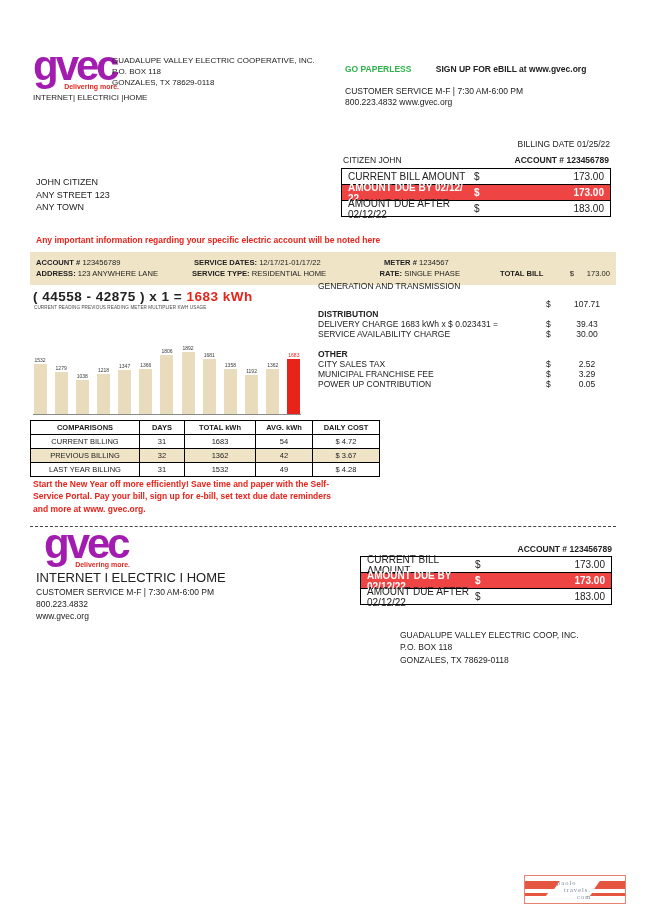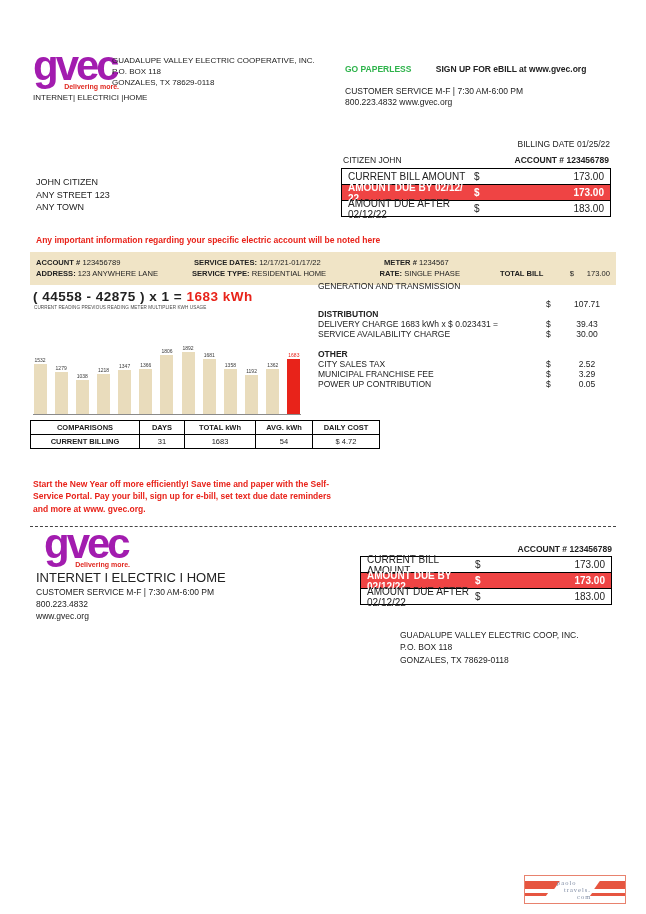"CURRENT BILLING" .comp-table td:first-child { font-weight: bold -> normal }
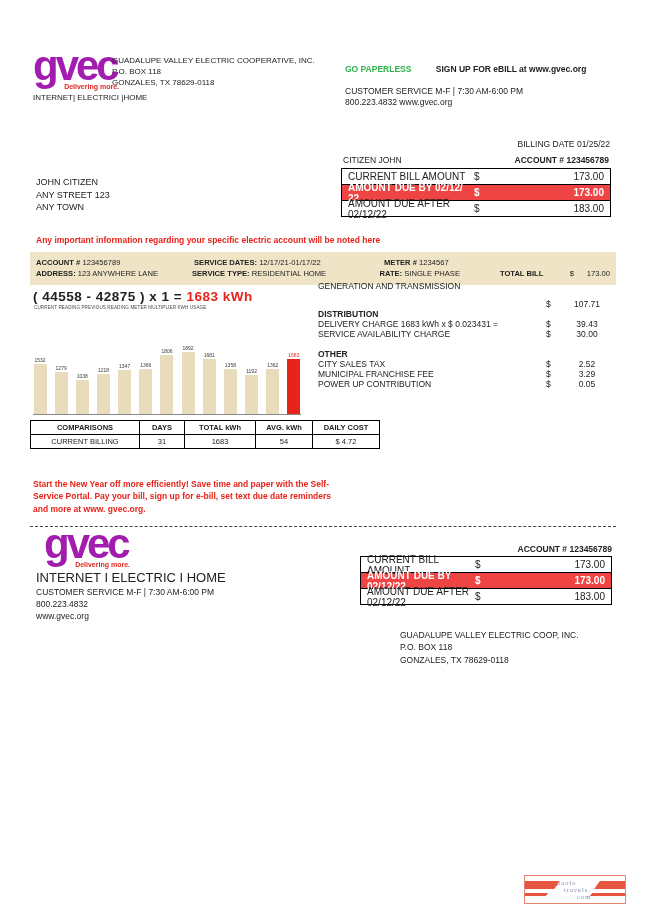"PREVIOUS BILLING" tr.tan { html: none -> <tr> <td>PREVIOUS BILLING</td> <td>32</td> <td>1362</td> <td>42</td> <td>$ 3.67</td> </tr> }
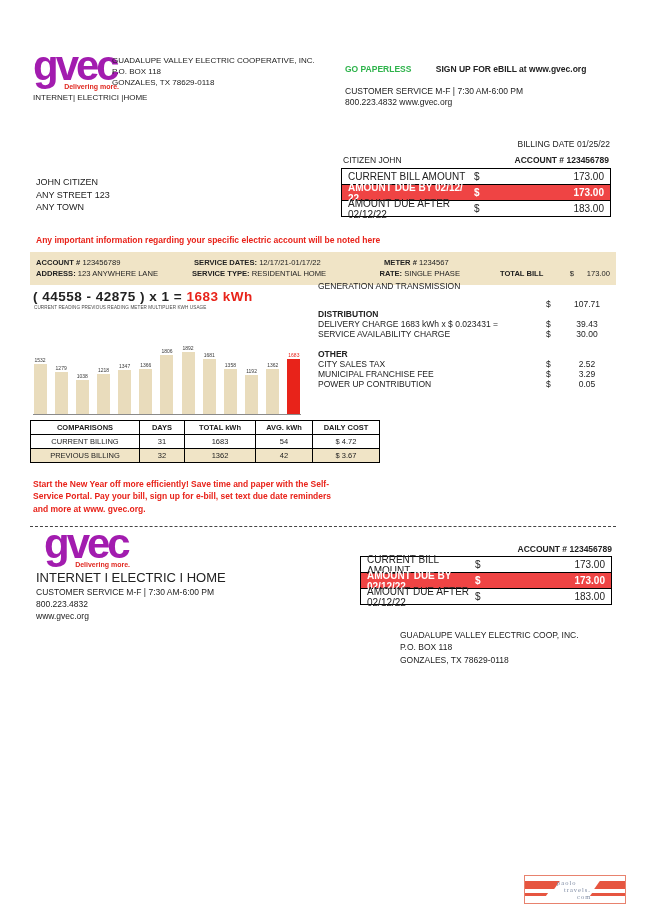"LAST YEAR BILLING" tr { html: none -> <tr> <td>LAST YEAR BILLING</td> <td>31</td> <td>1532</td> <td>49</td> <td>$ 4.28</td> </tr> }
